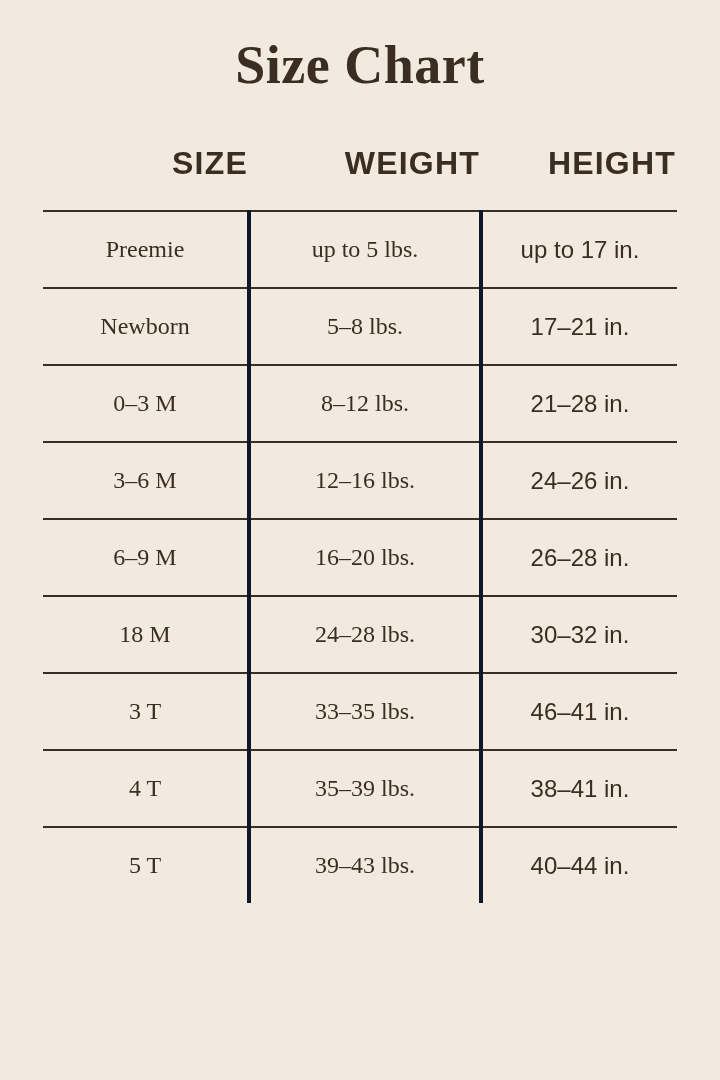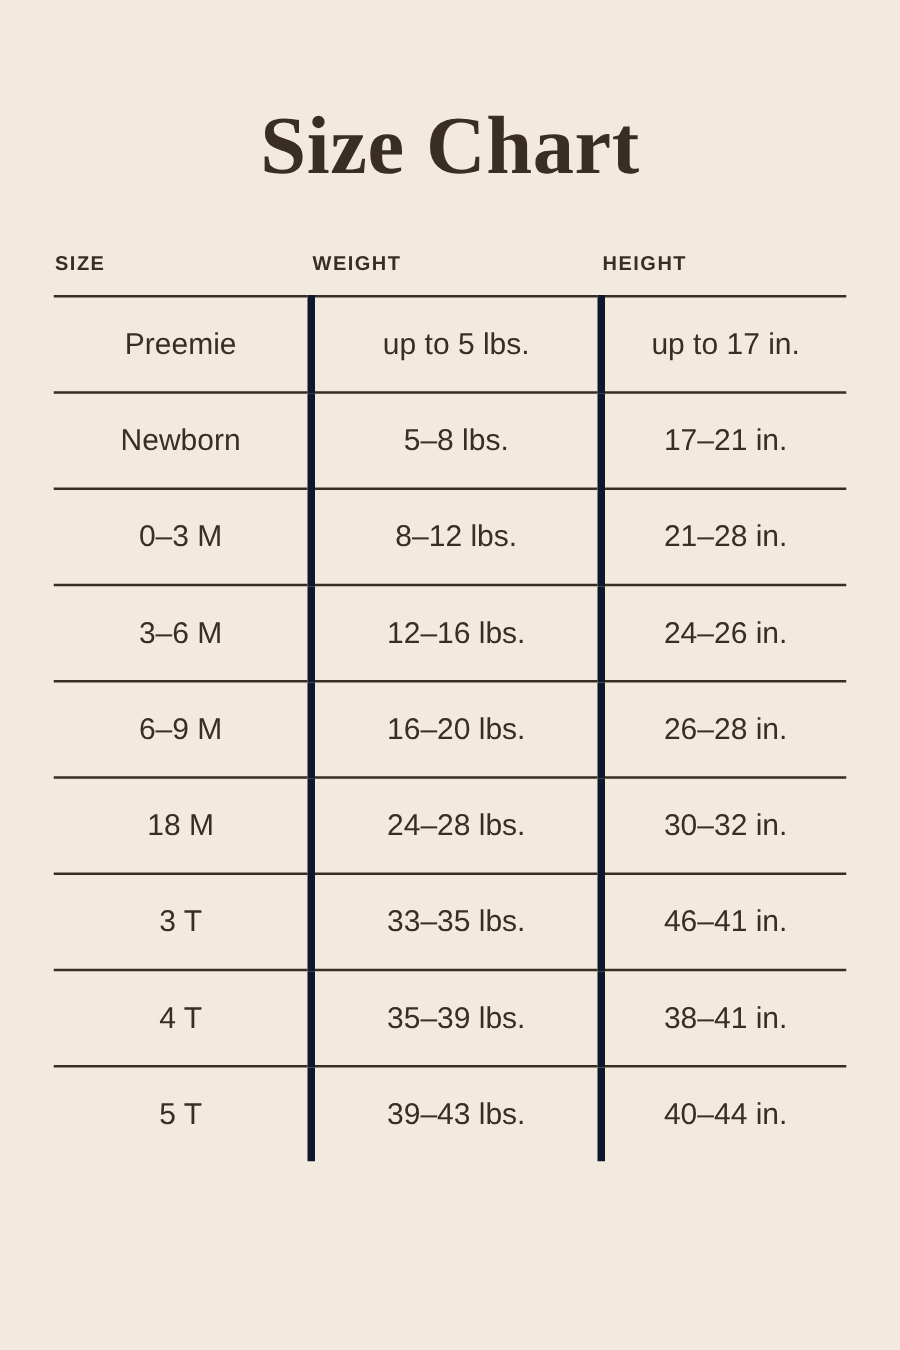"Size Chart" .title { font-size: 66px -> 54px; margin-top: 84px -> 38px }
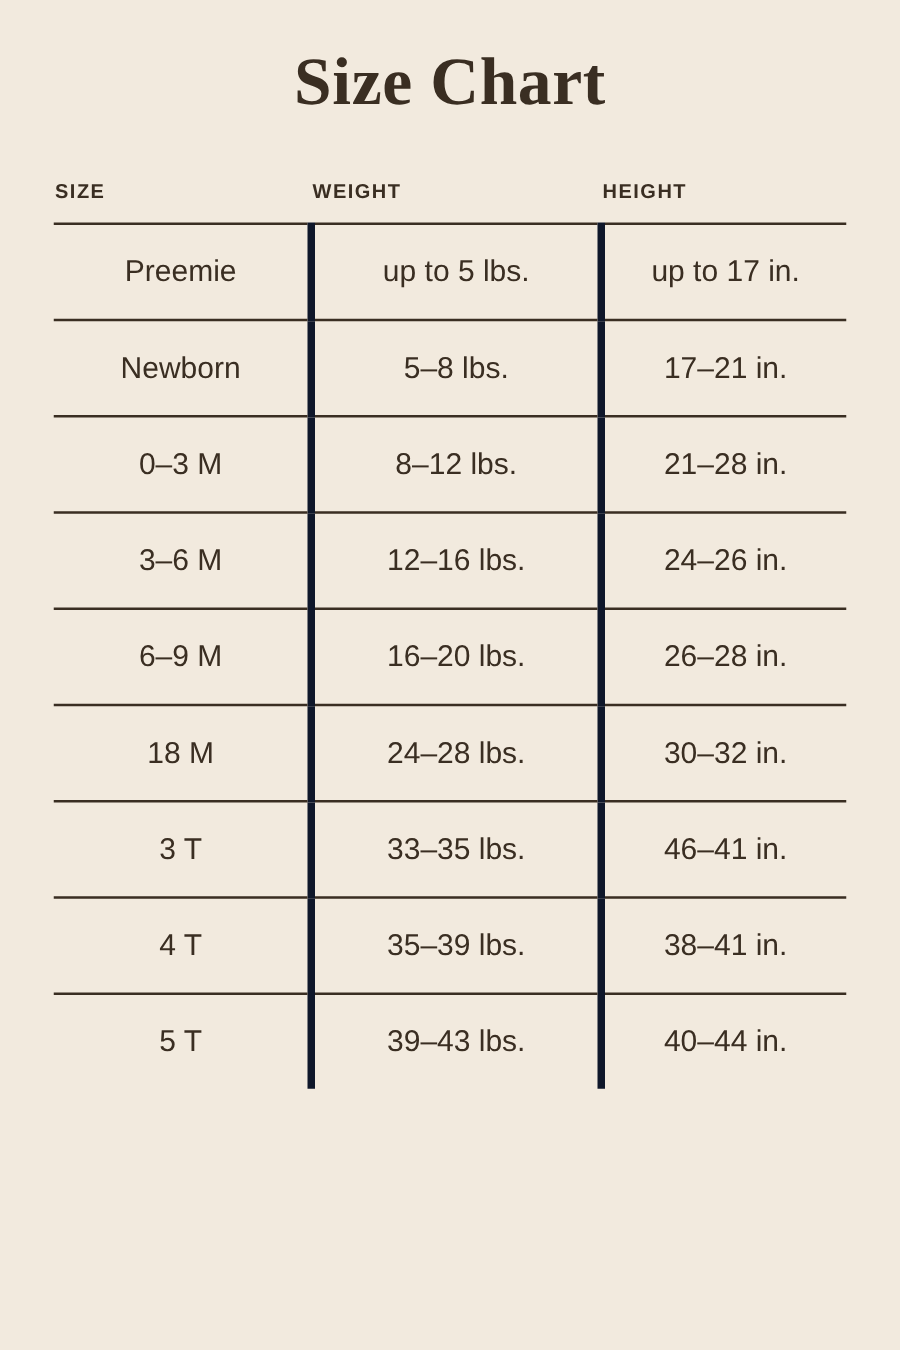"SIZE" table.size-chart th { font-size: 16px -> 32px; padding-bottom: 15px -> 28px; text-align: left -> right }
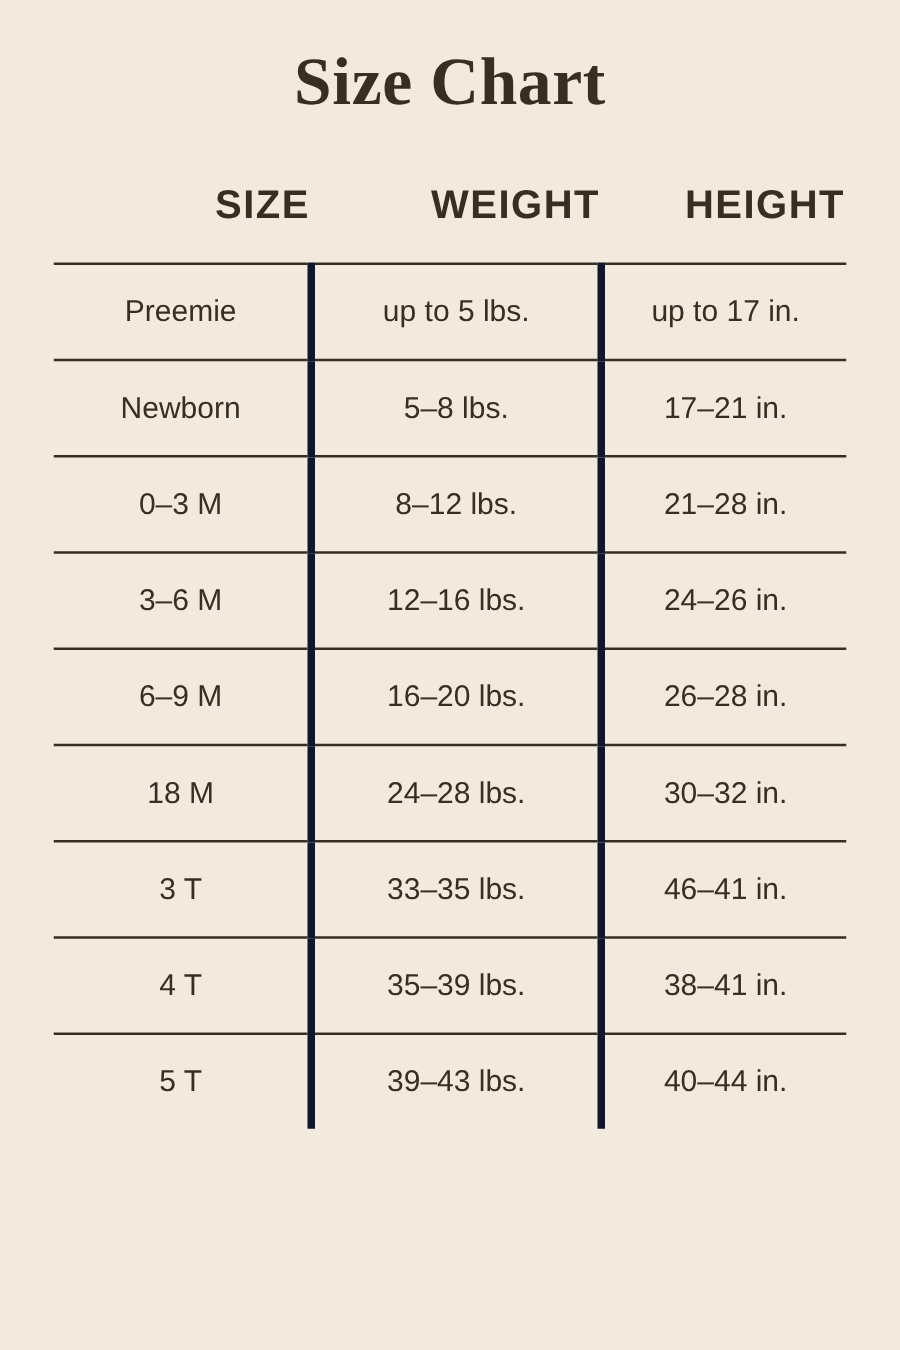"Preemie" table.size-chart td.col-size, table.size-chart td.col-weight { border-right: 6px solid #0f172a -> 4px solid #0f172a; font-family: none -> Liberation Serif, serif }
